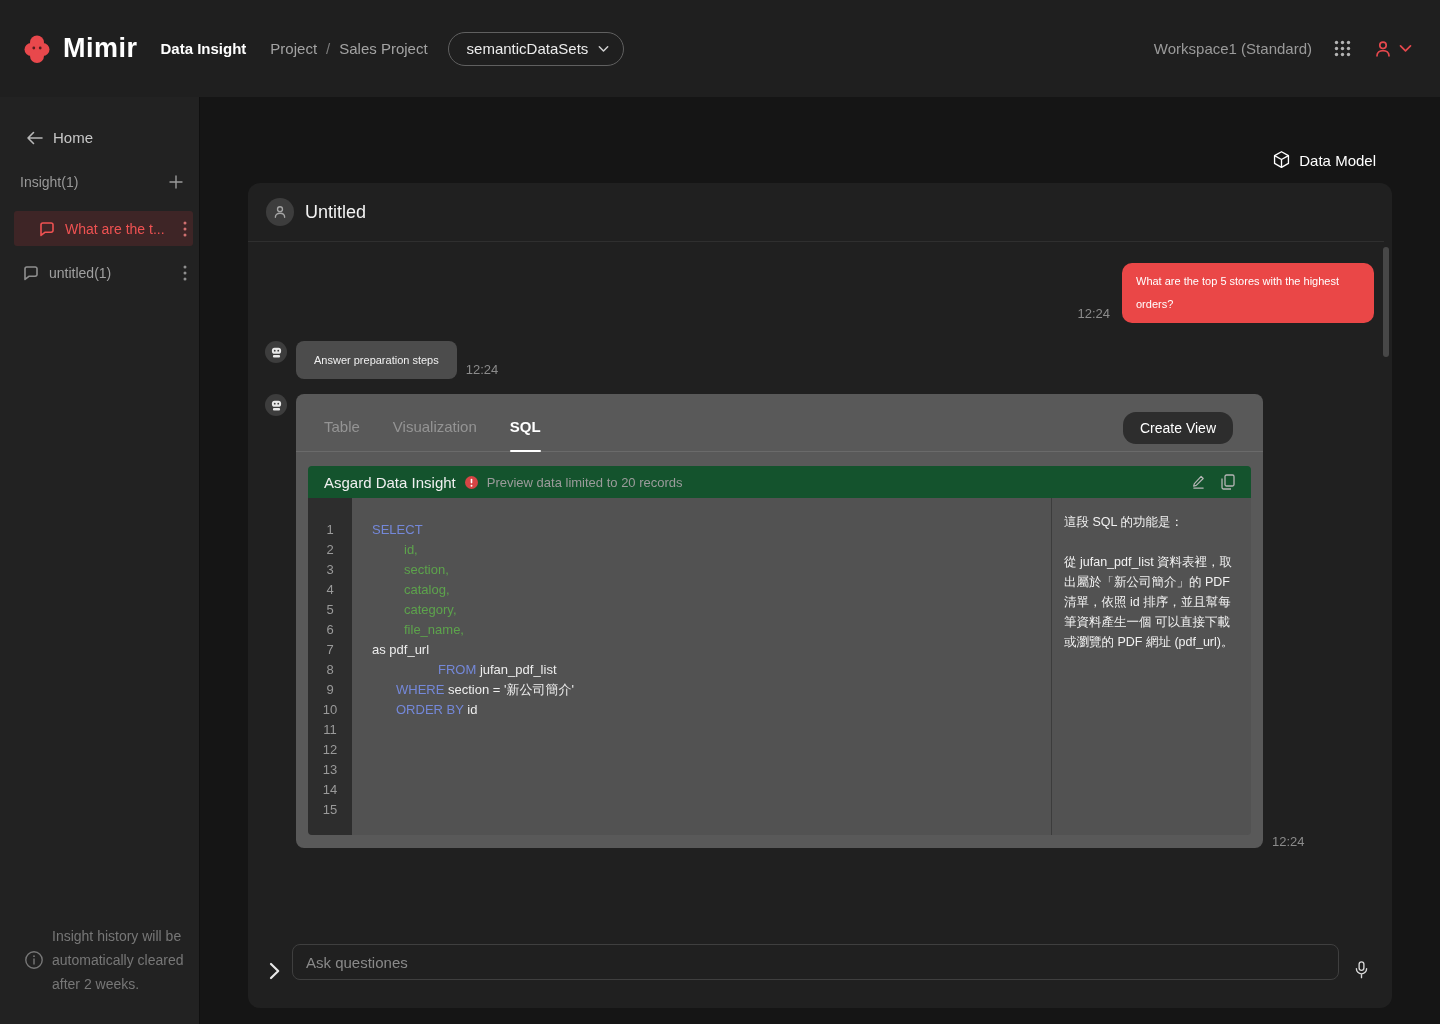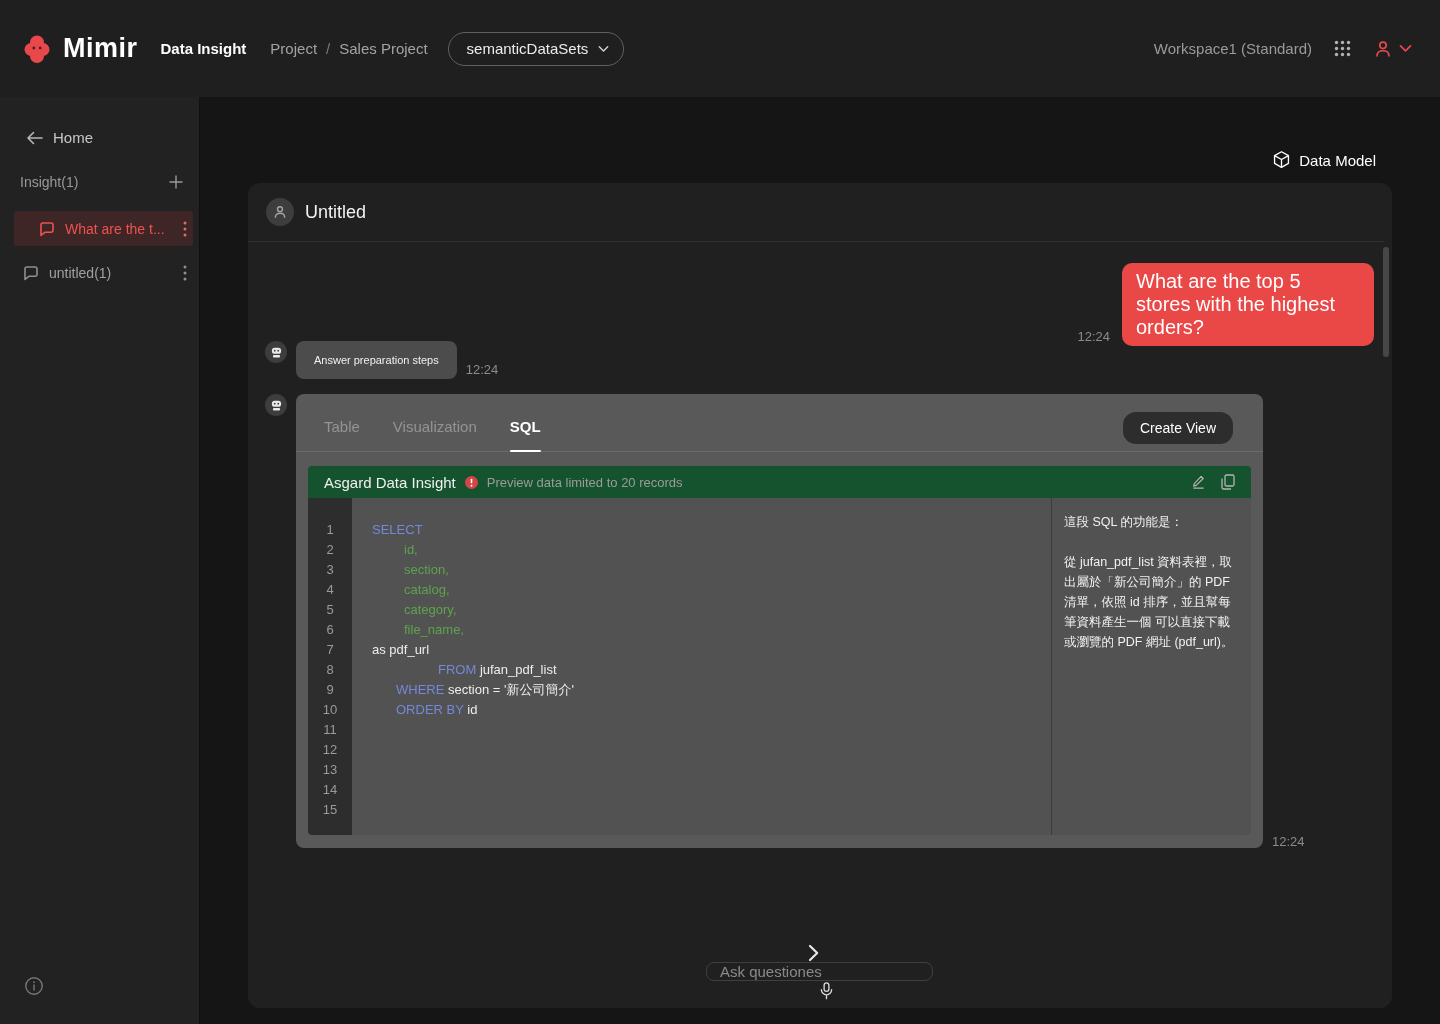"What are the top 5" .user-bubble { font-size: 20px -> 11px }
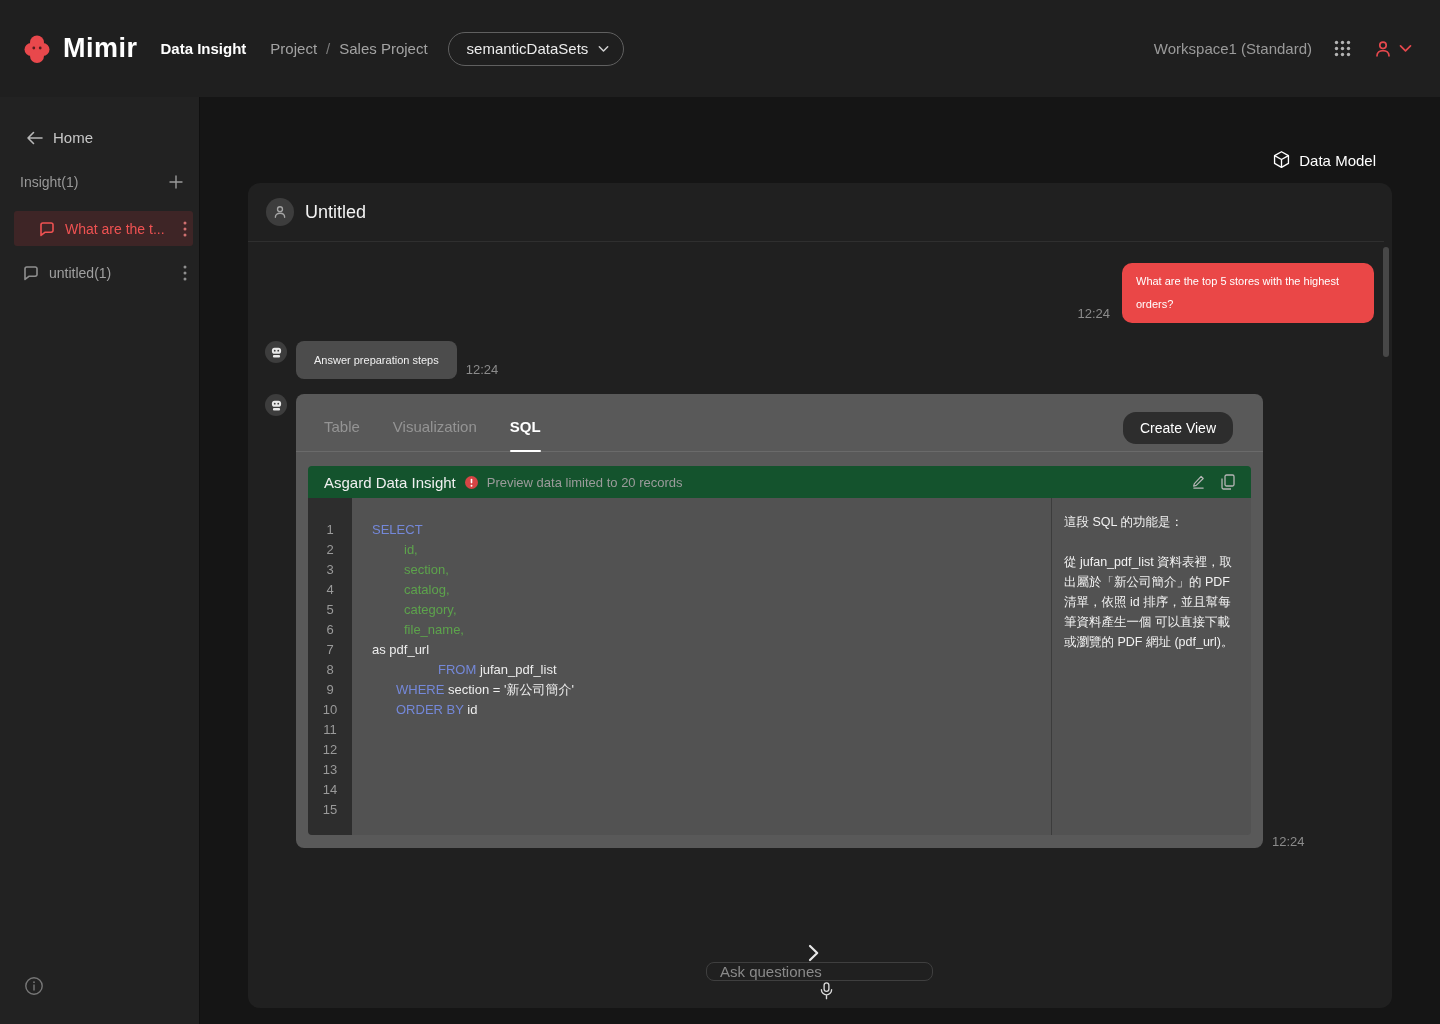"Insight history will be" span.txt { html: none -> <span> <div>Insight history will be</div> <div>automatically cleared</div> <div>after 2 weeks.</div> </span> }
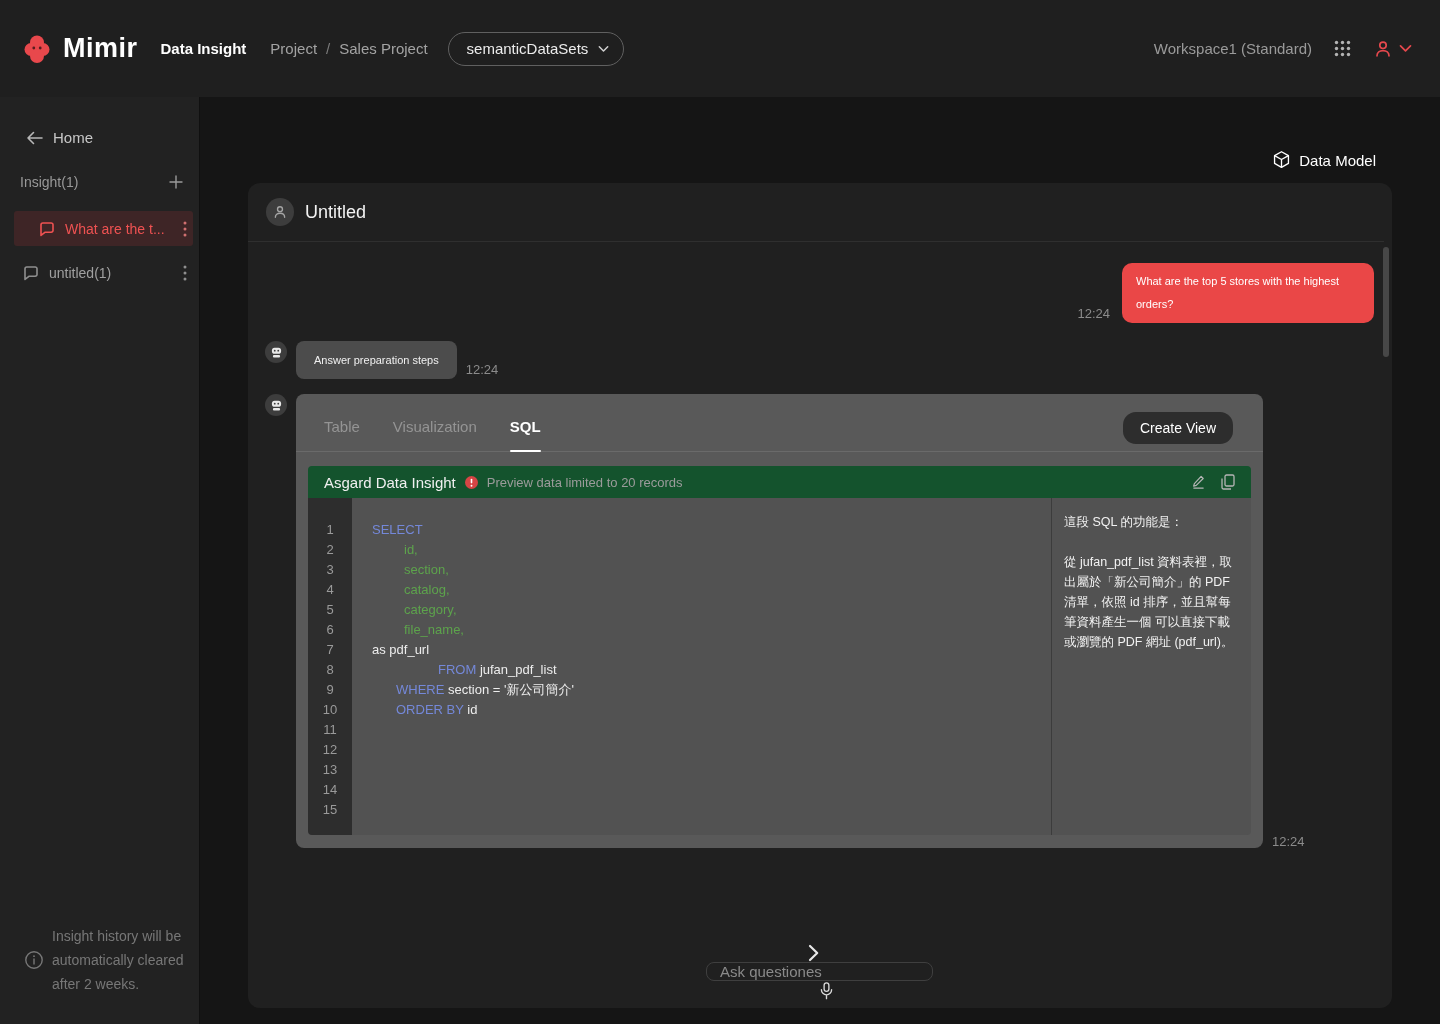"Ask questiones" .input-row { align-items: center -> flex-end; flex-direction: column -> none }
